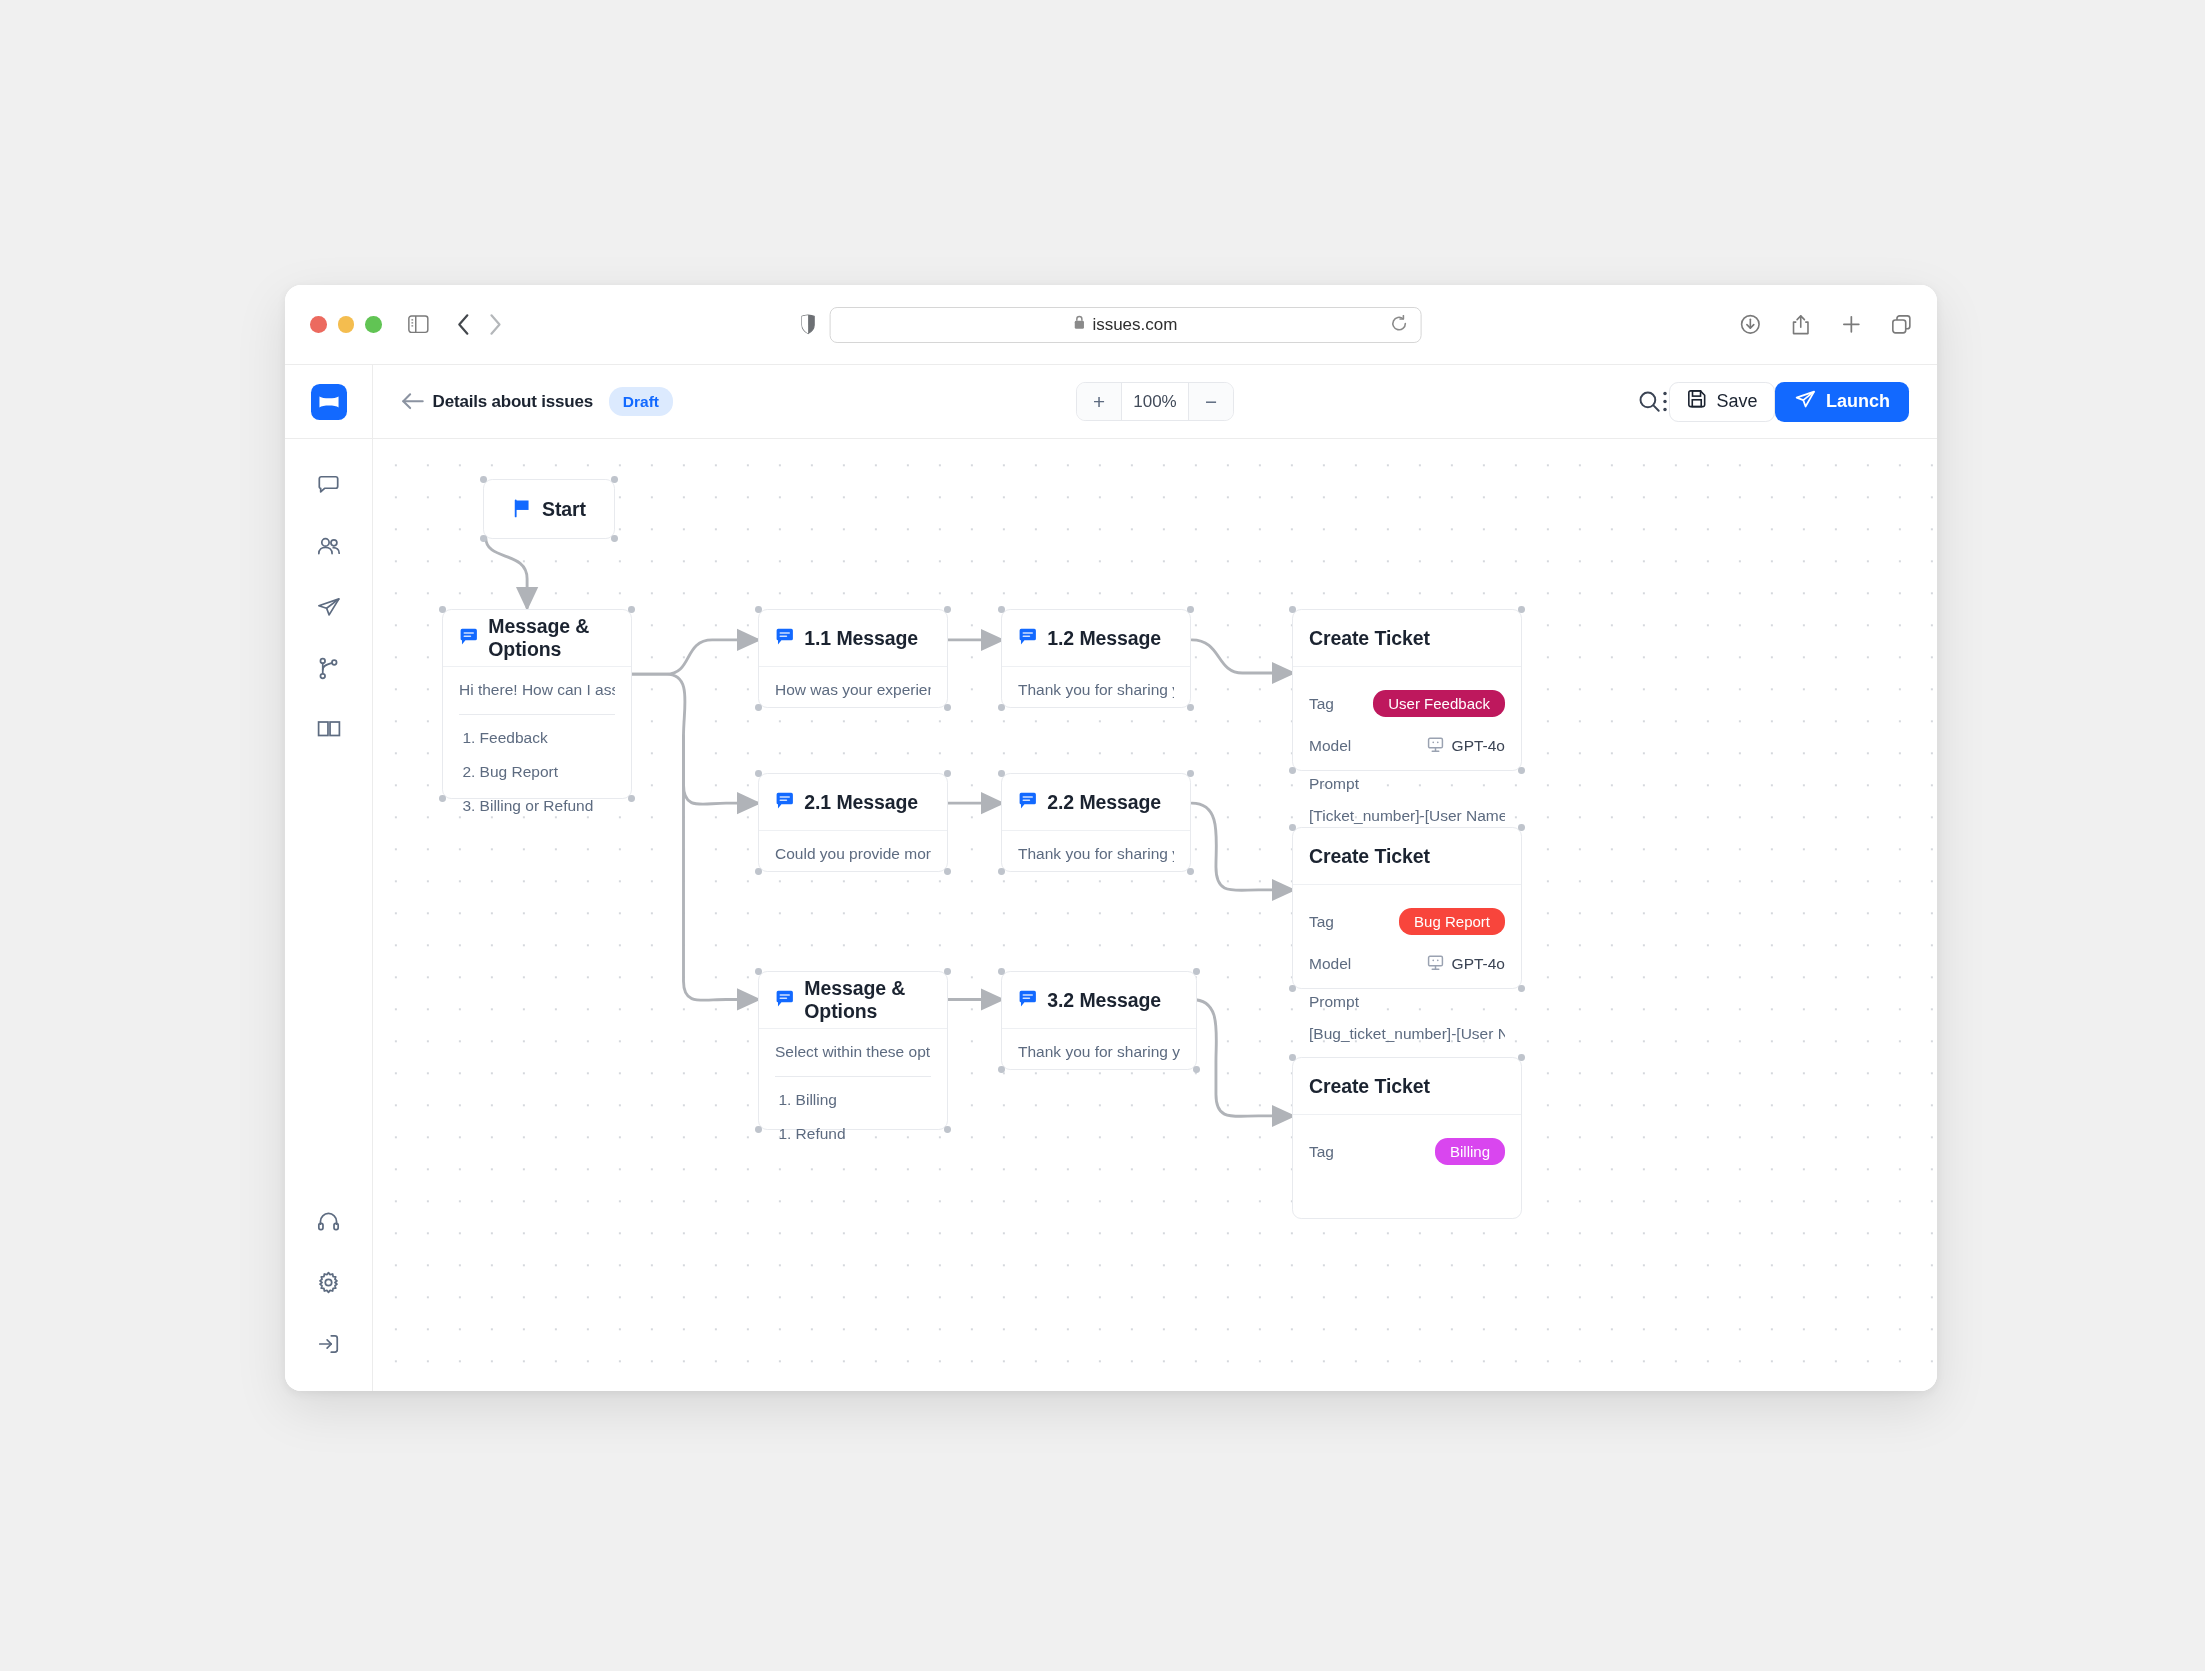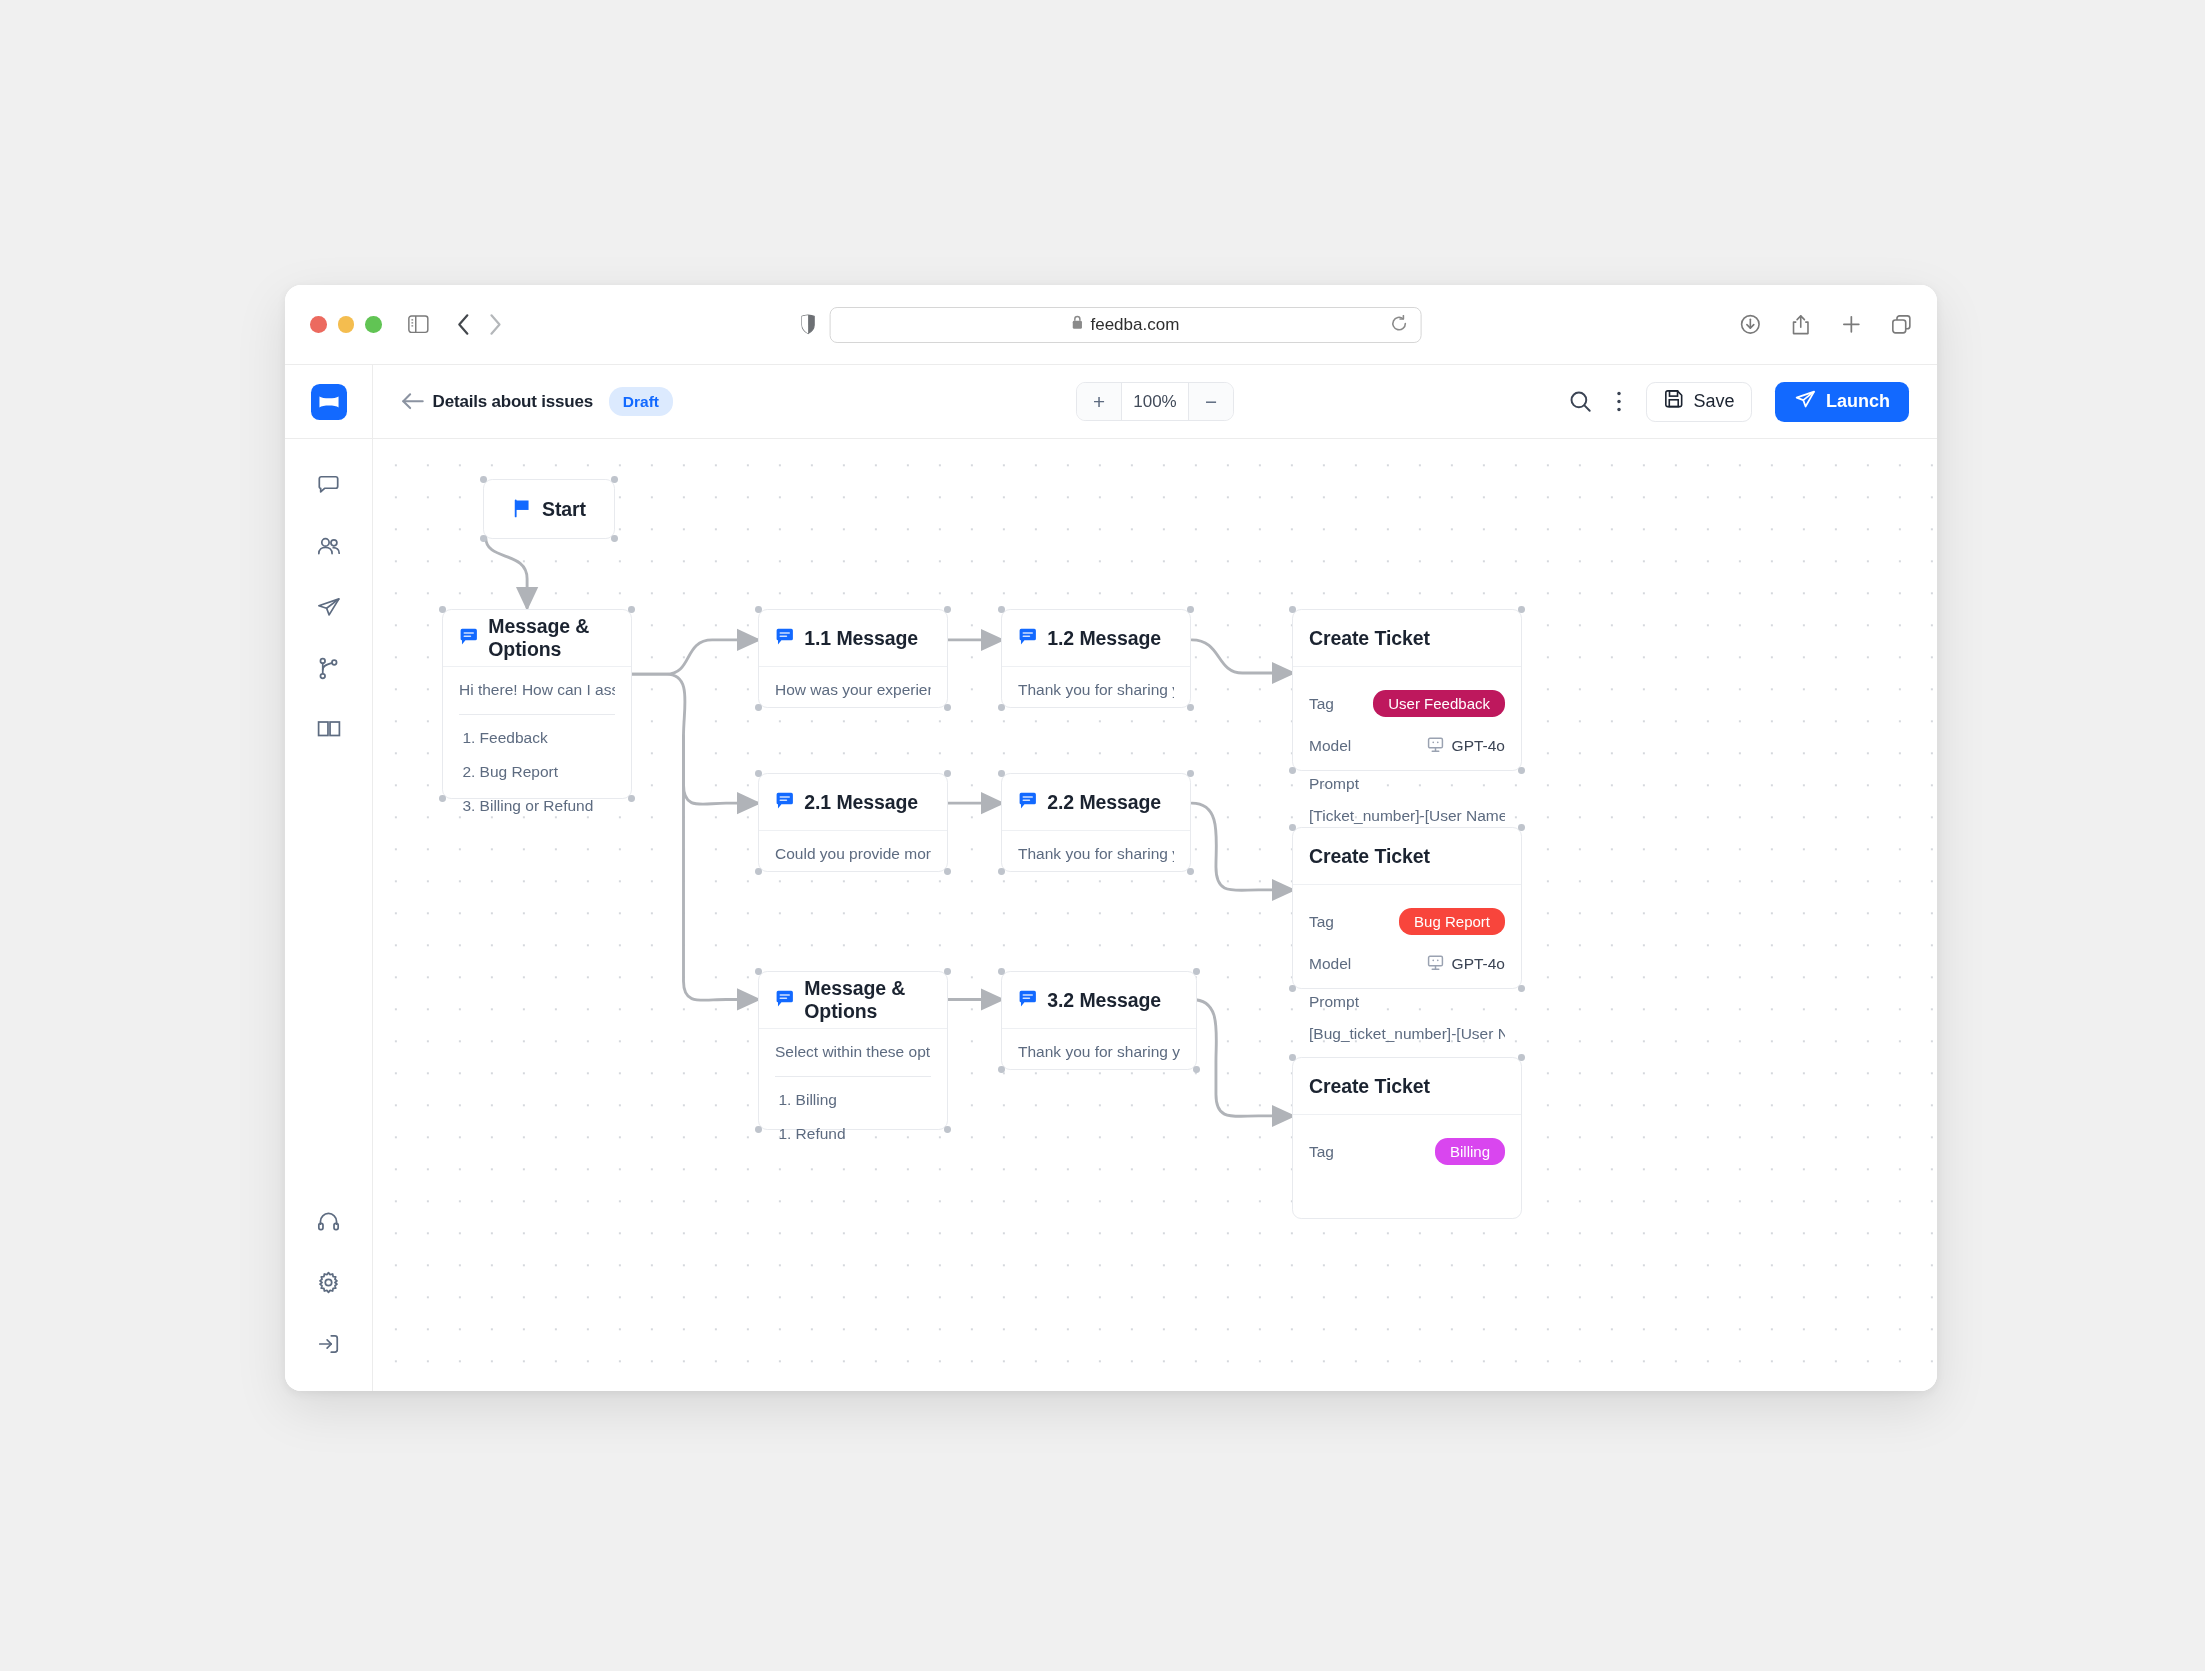"feedba.com" span { text: feedba.com -> issues.com }
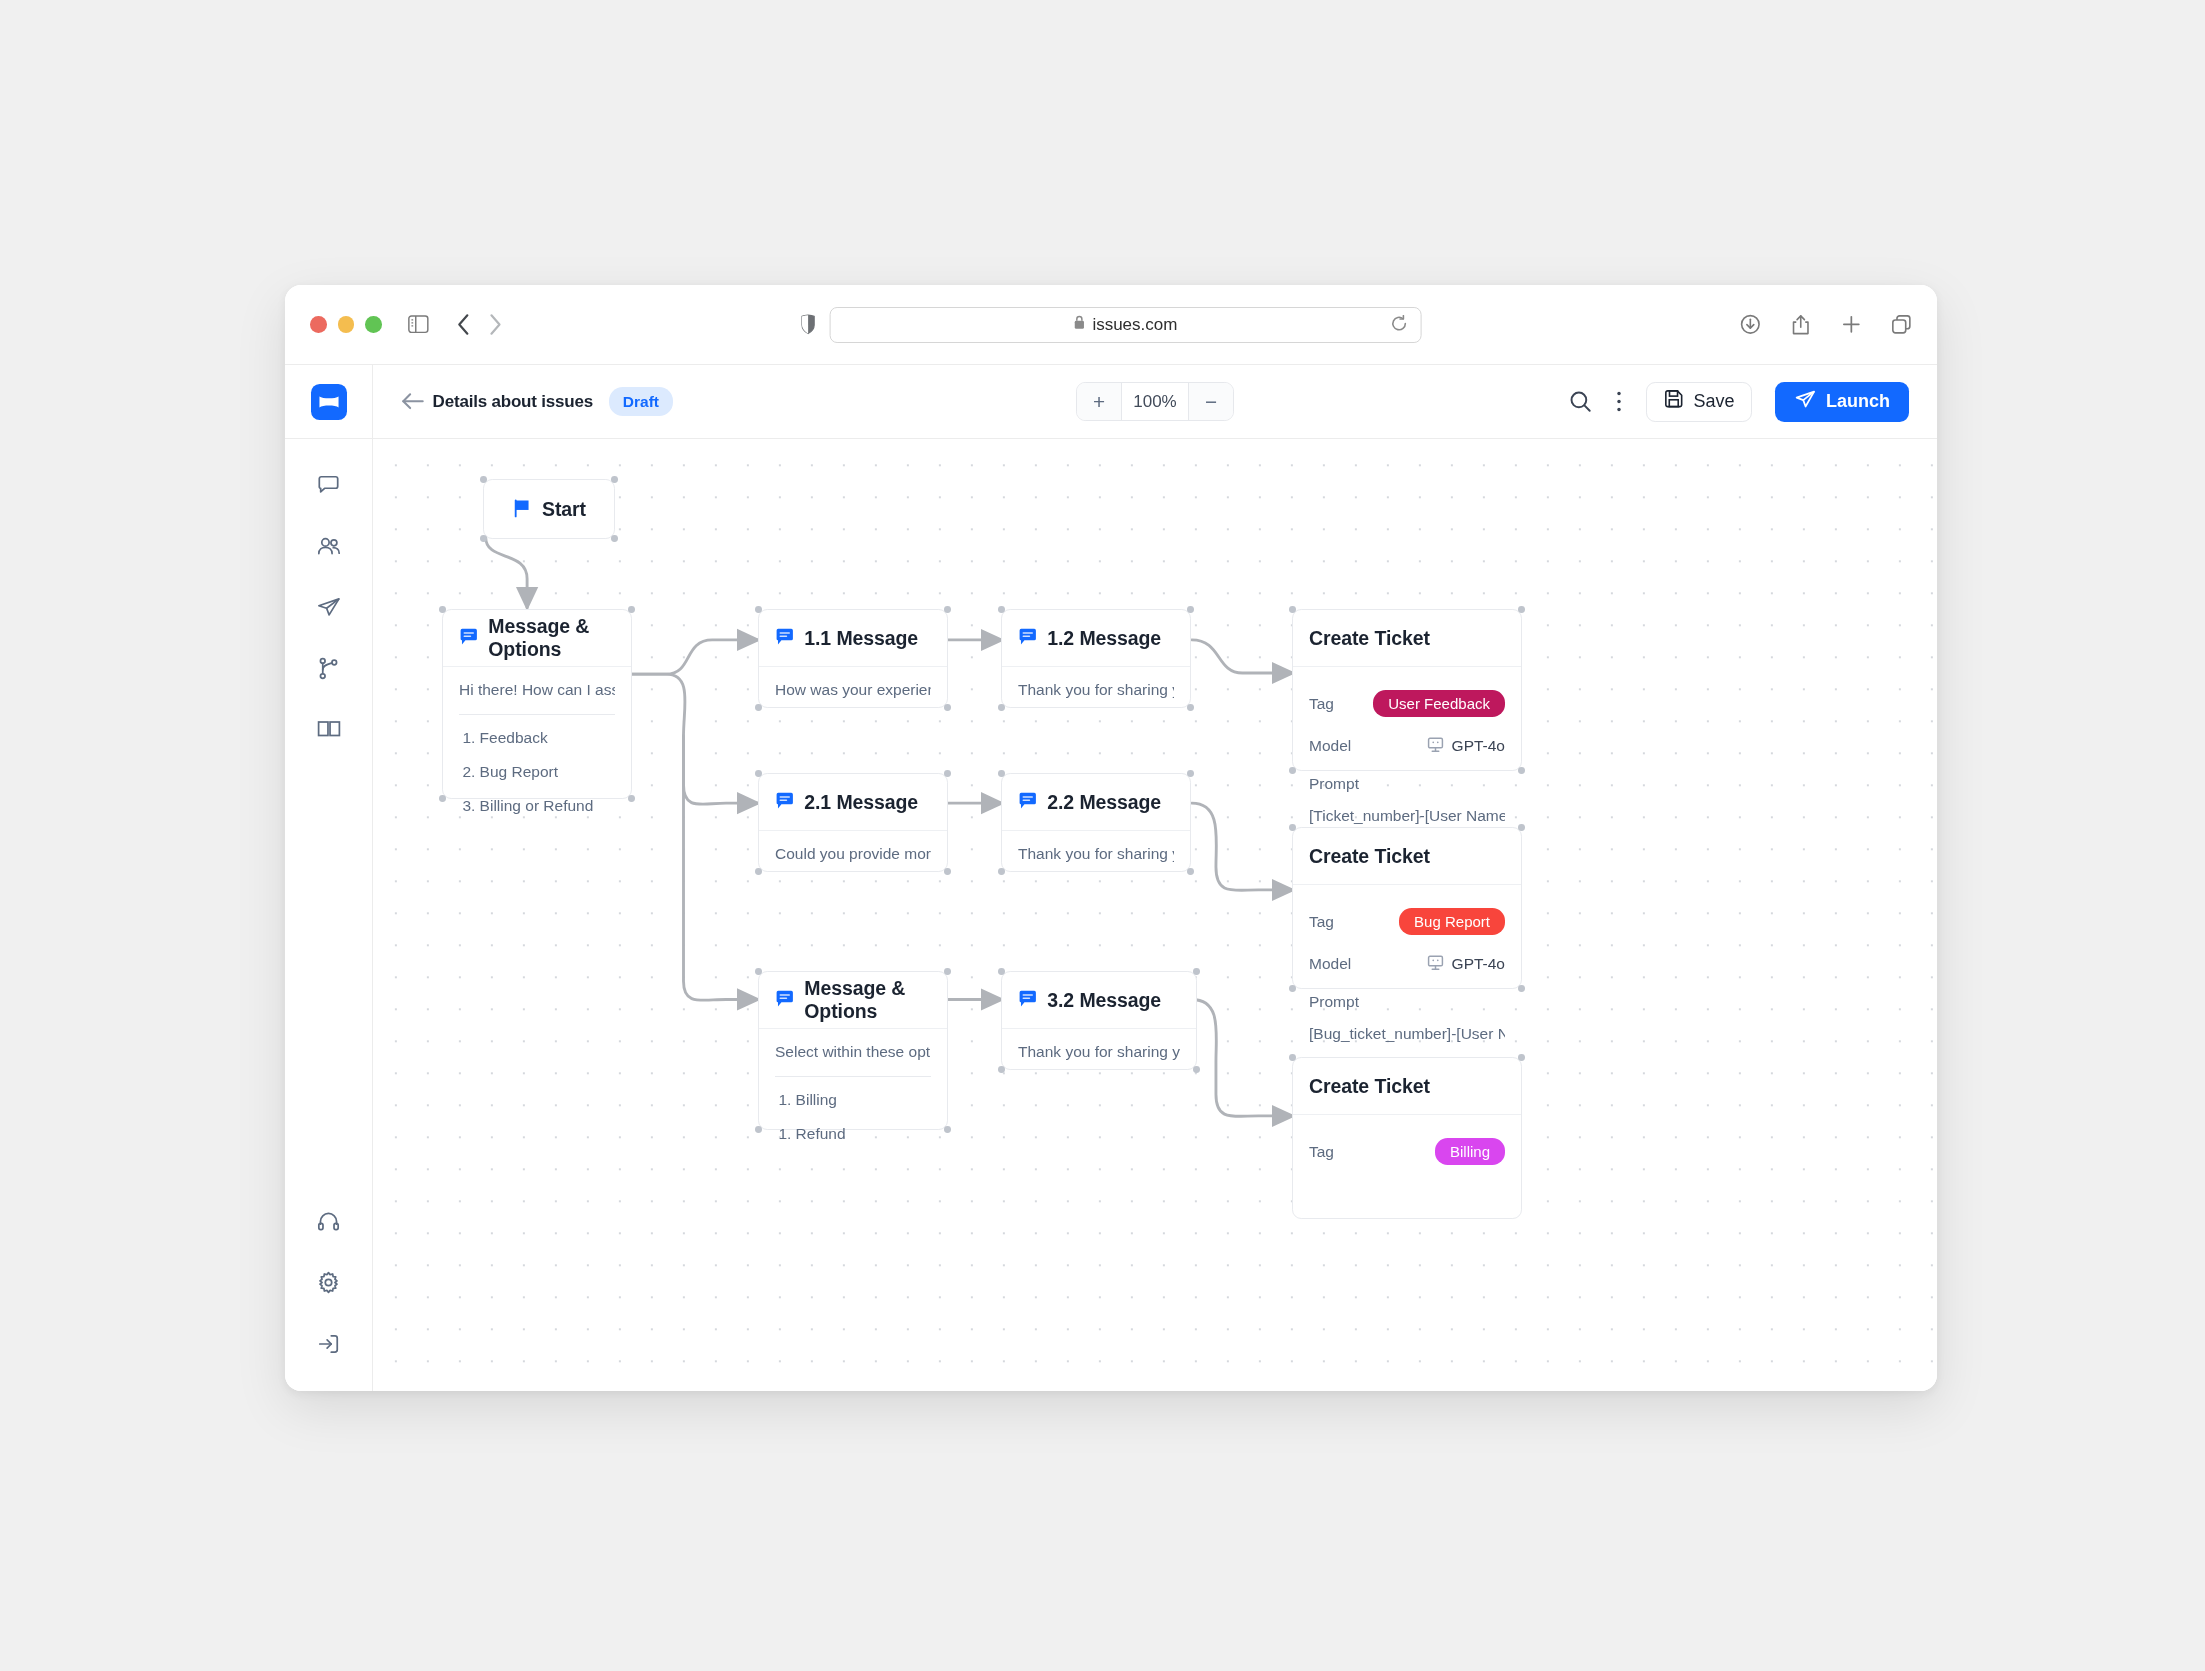"Save" .head-right { gap: 23px -> none }
